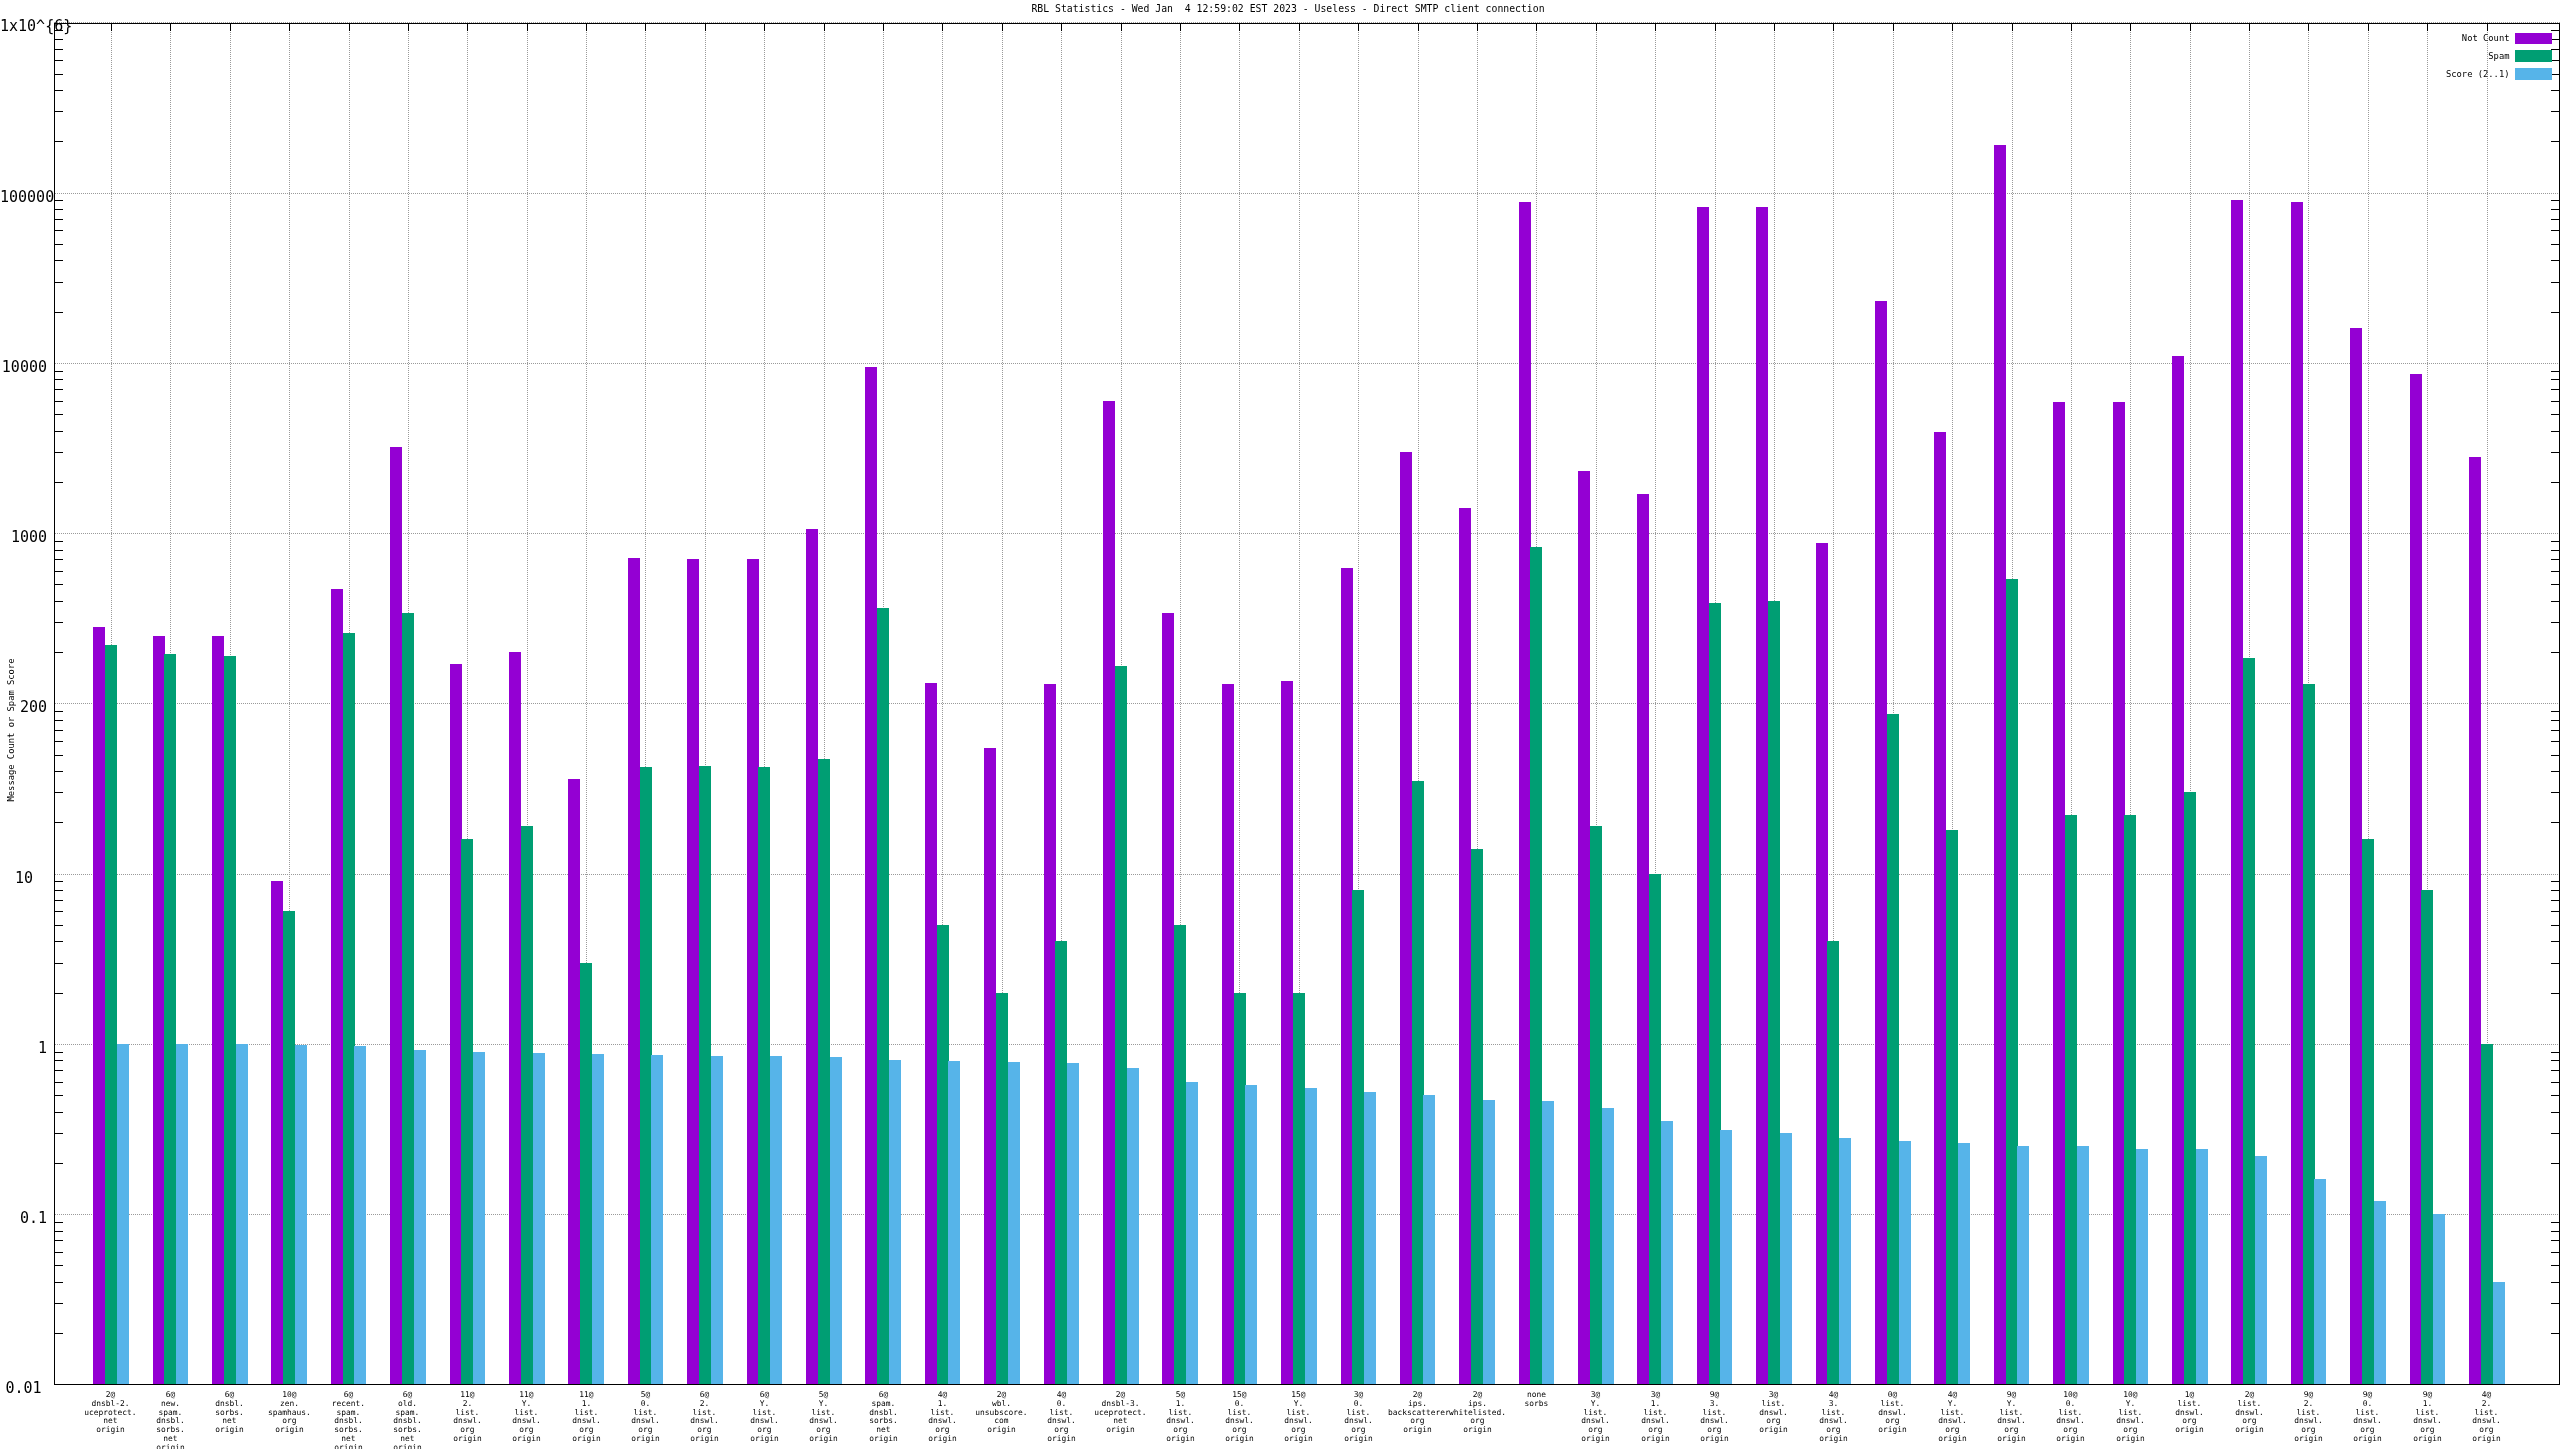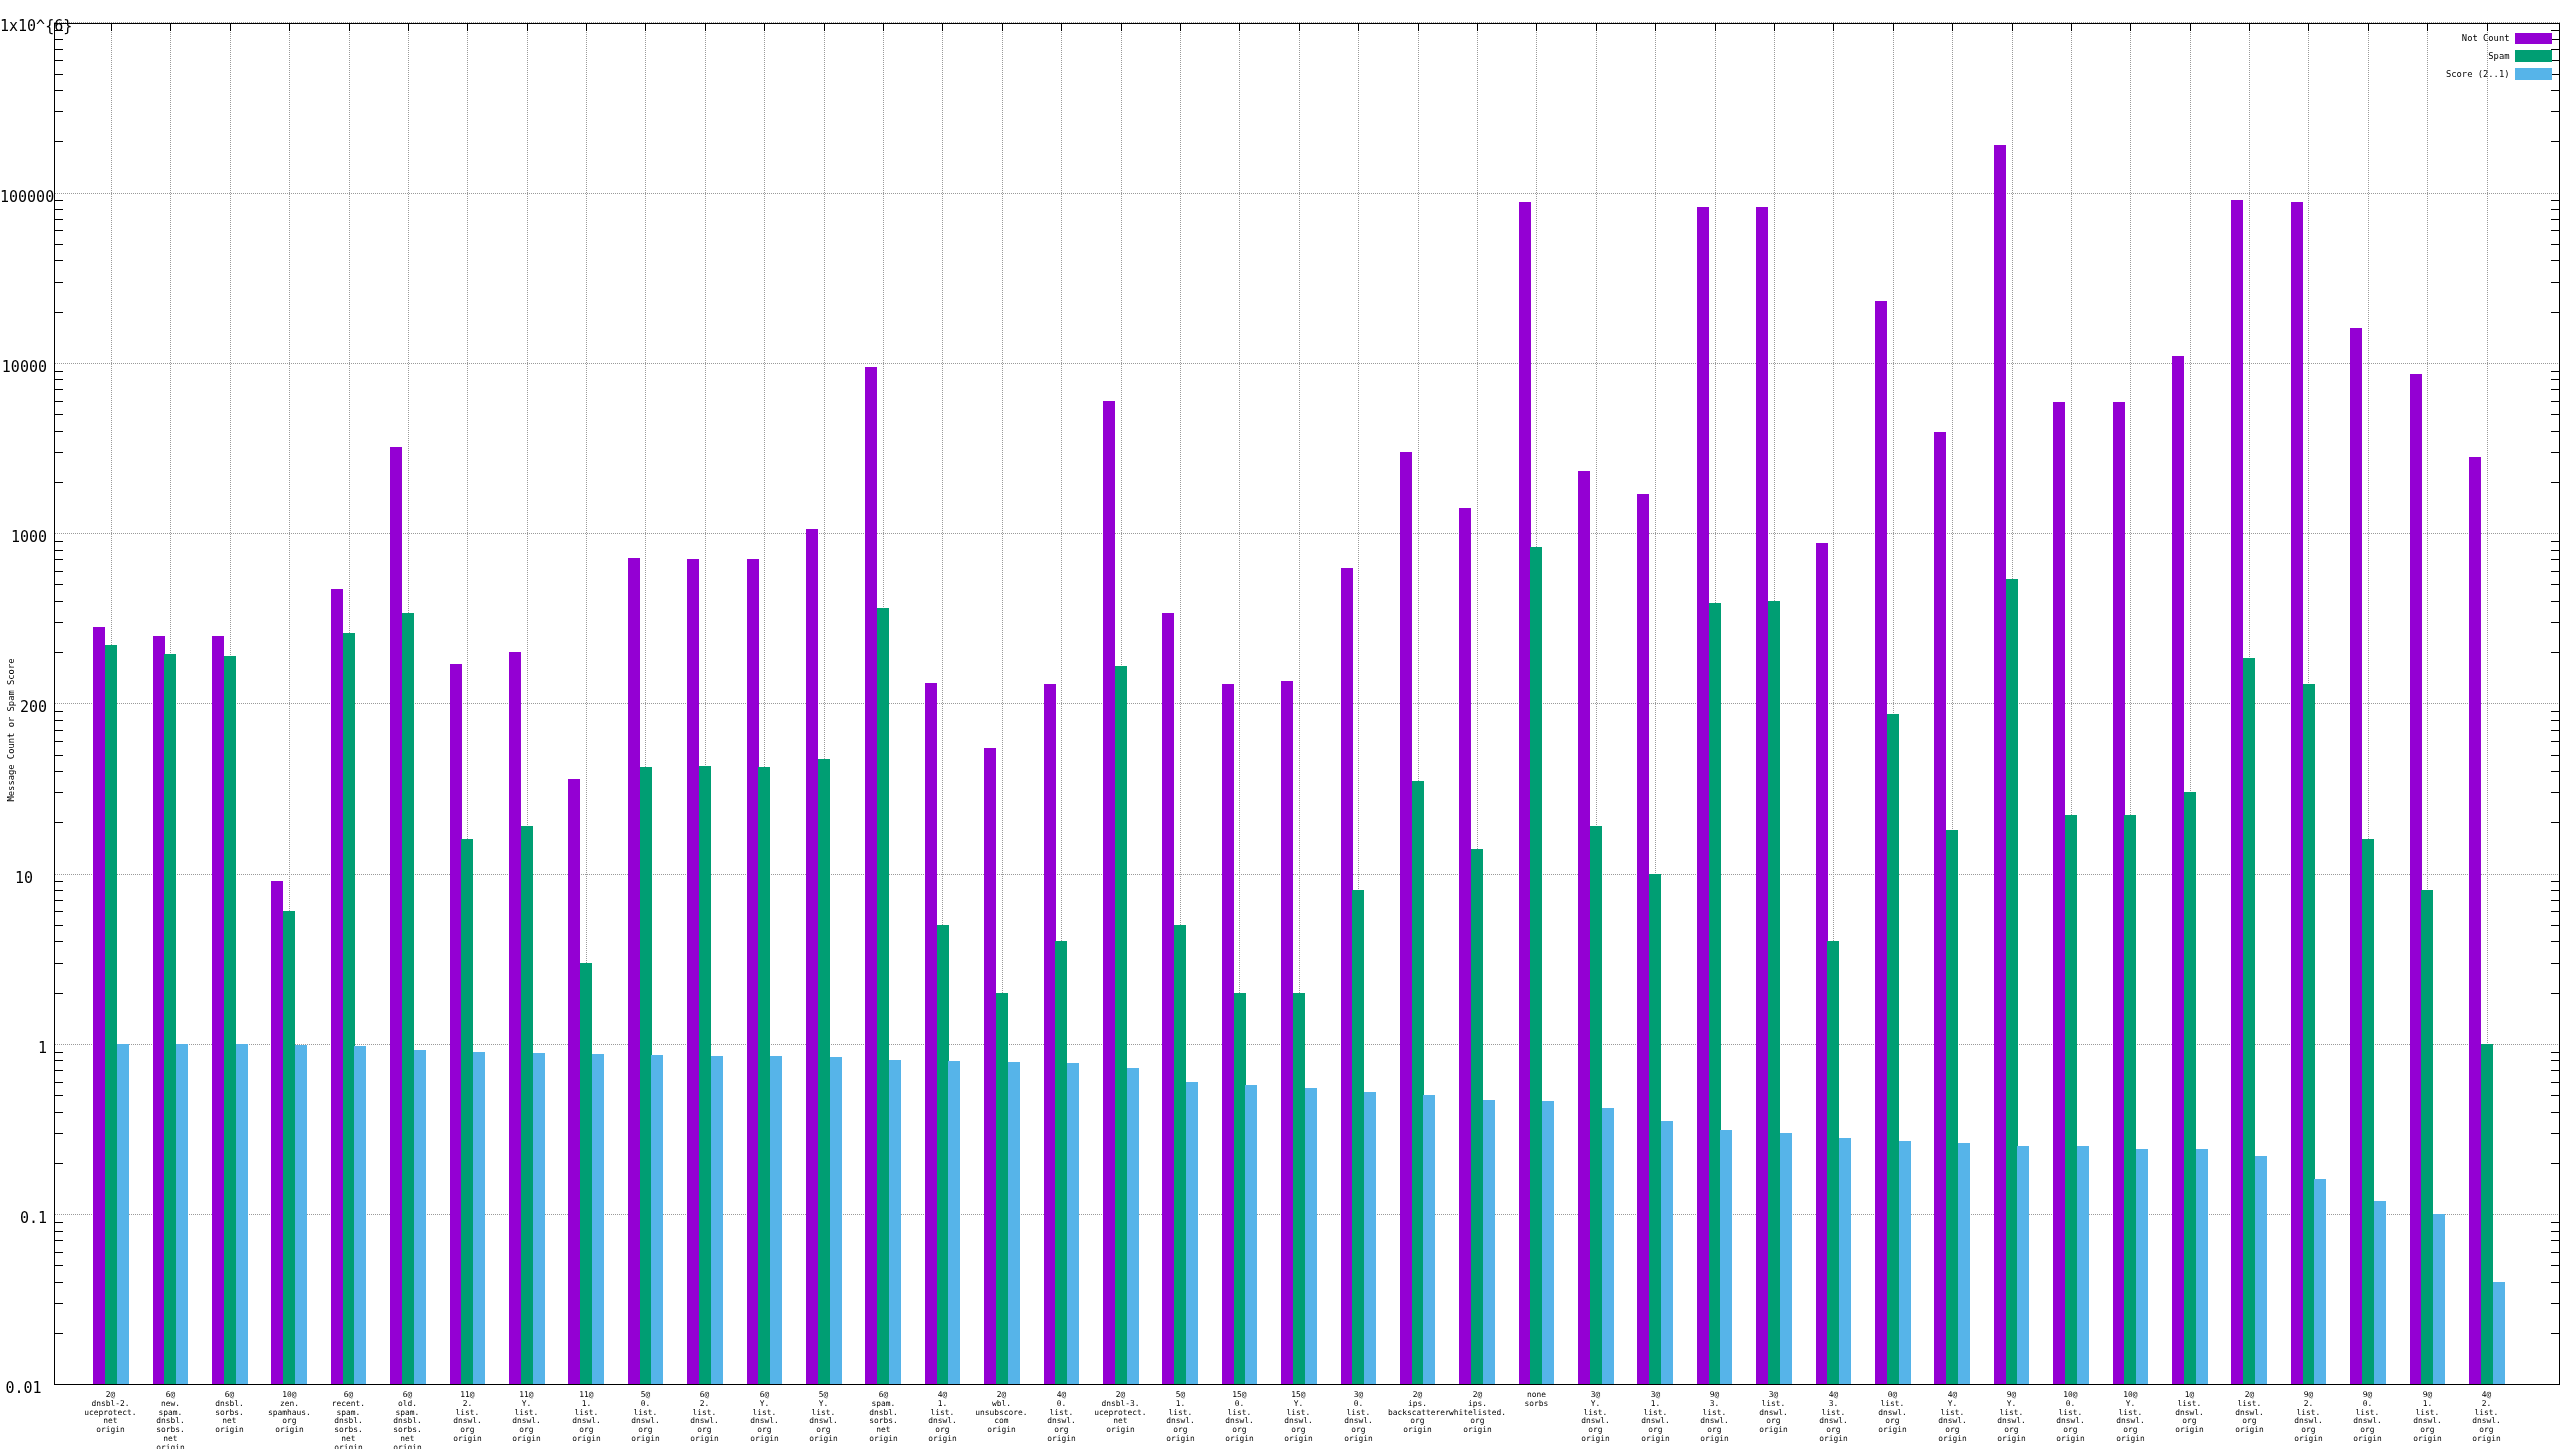"RBL Statistics - Wed Jan" div.title { html: none -> <div>RBL Statistics - Wed Jan 4 12:59:02 EST 2023 - Useless - Direct SMTP client connection</div> }
